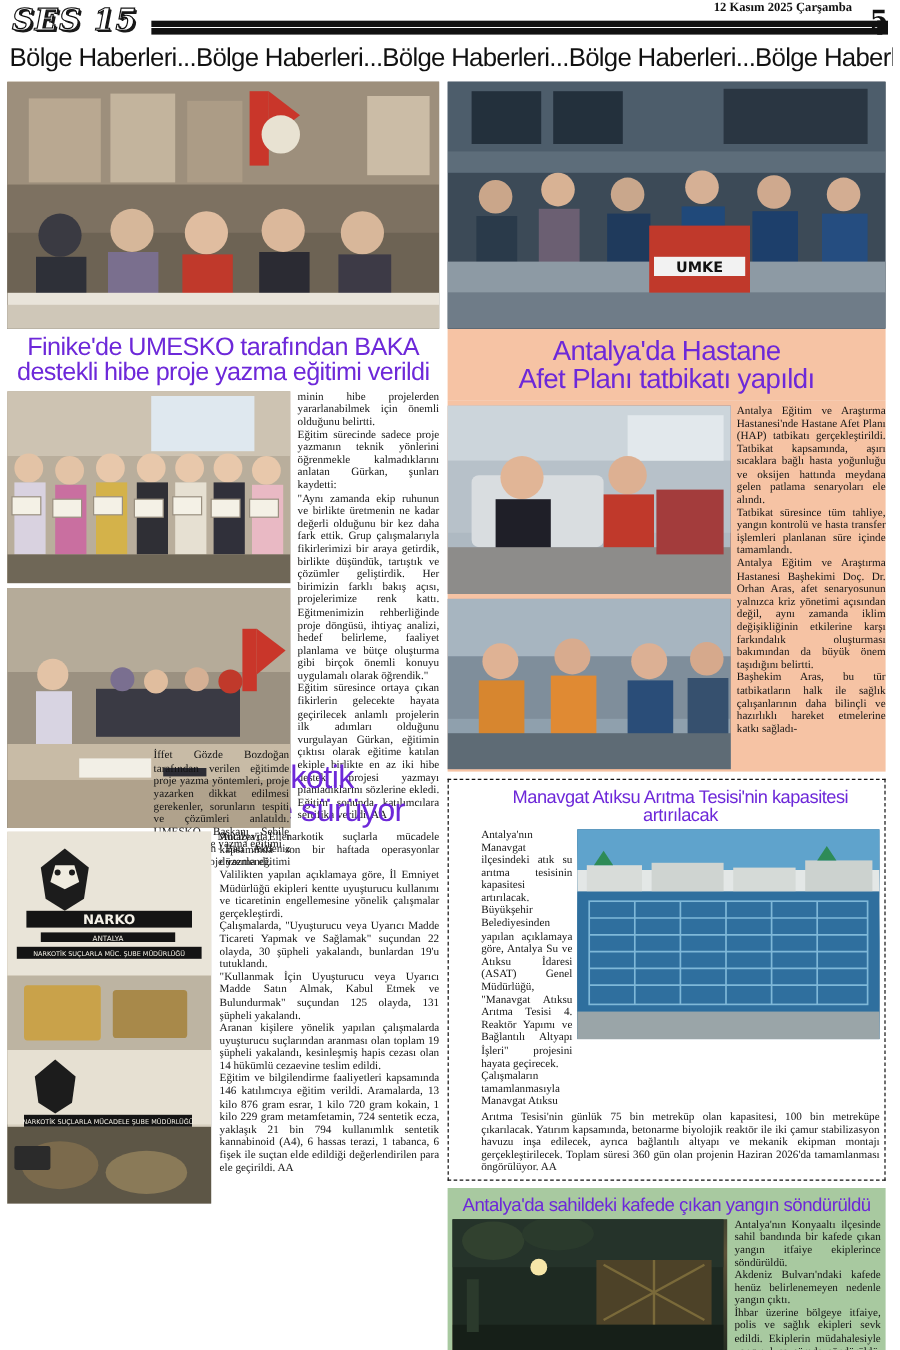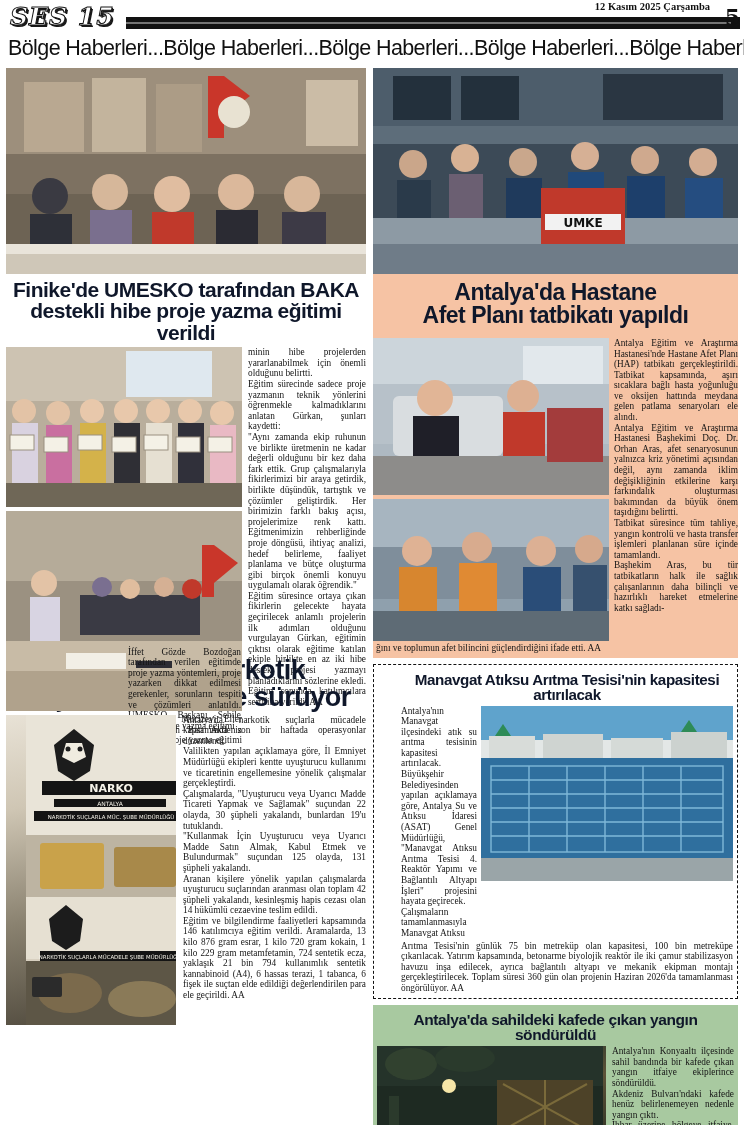"Finike'de UMESKO tarafından BAKA" .hl { color: #0f172a -> #6d28d9; font-weight: bold -> normal }
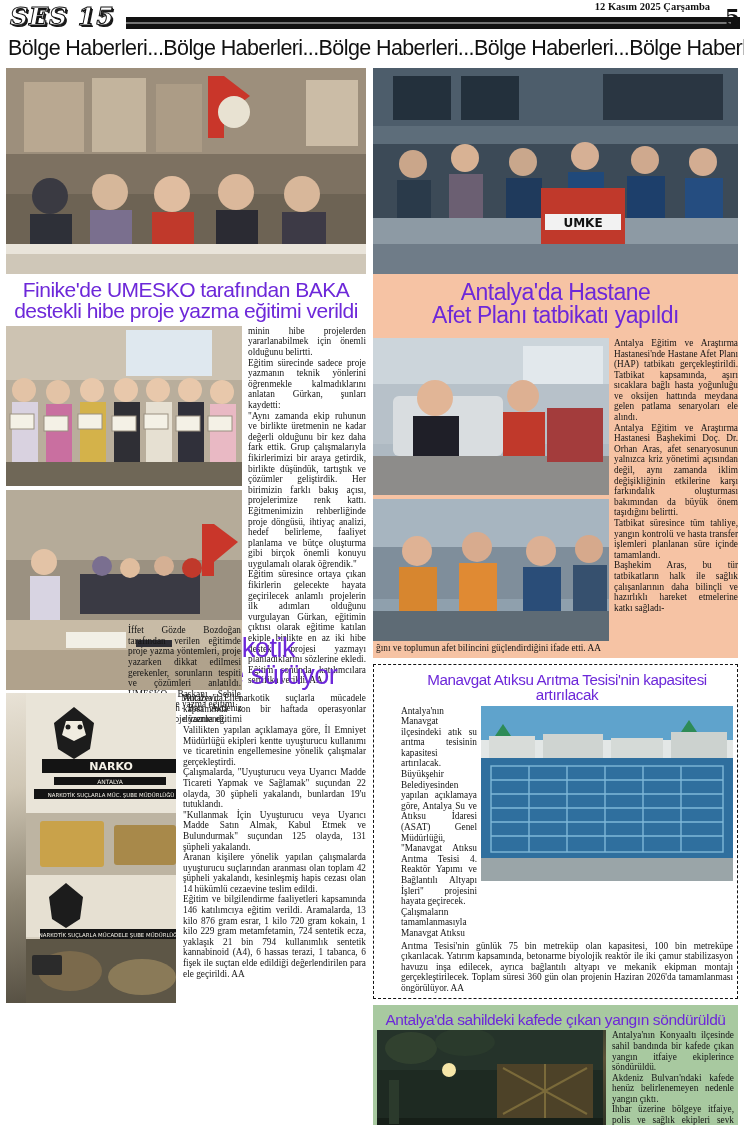"Antalya Eğitim ve Araştırma Hastanesi" p { order: before "Tatbikat süresince tüm tahliye, yangın" -> after "Tatbikat süresince tüm tahliye, yangın" }
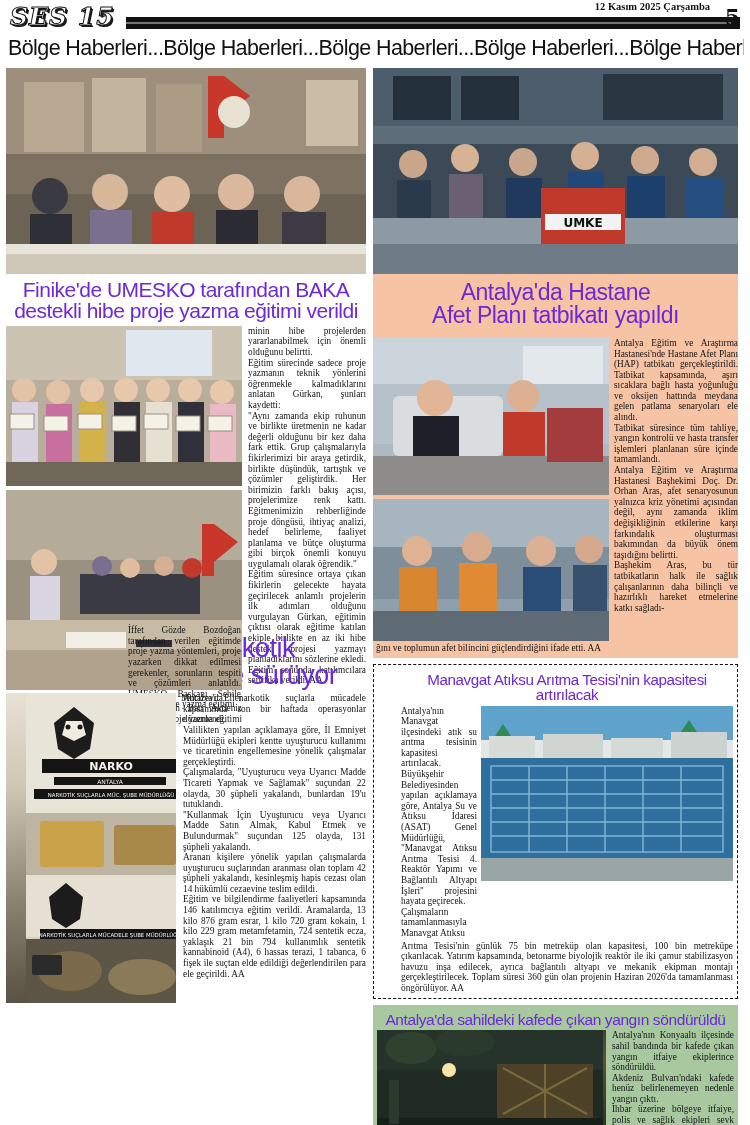"ğını ve toplumun afet bilincini" div.peach { html: <div> <div>ğını ve toplumun afet bilincini güçlendirdiğini ifade etti. AA</div> </div> -> none }
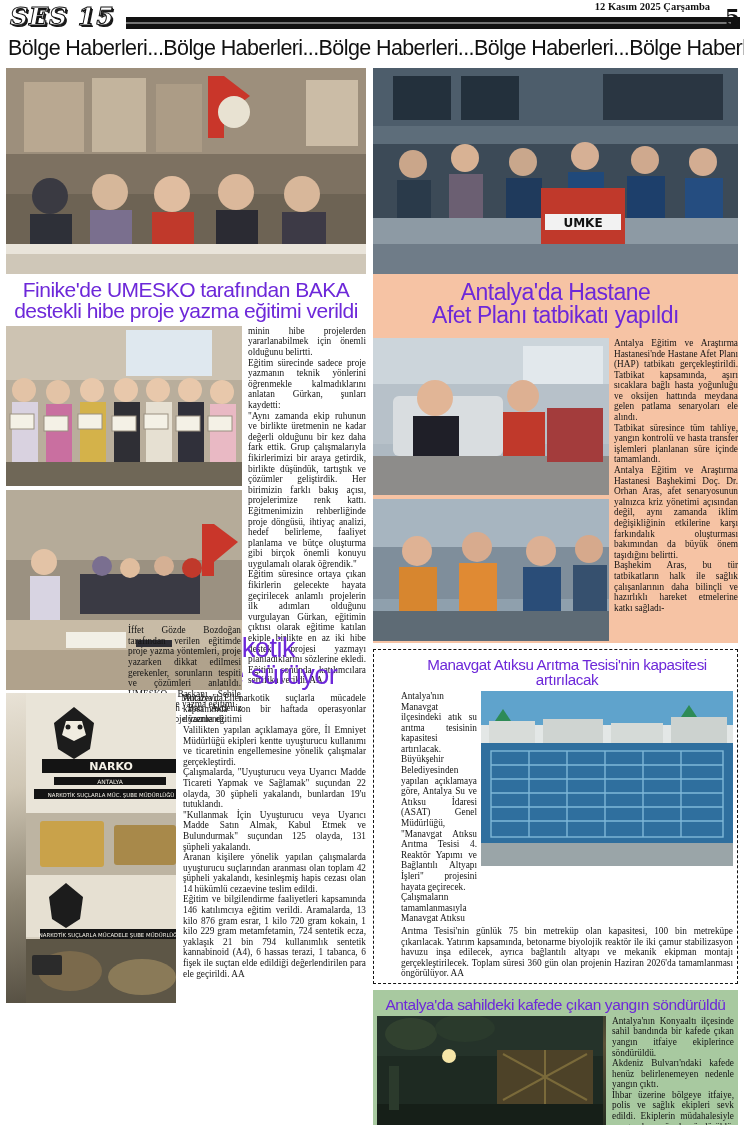"NARKO" .img-narko { padding-left: 20px -> none }
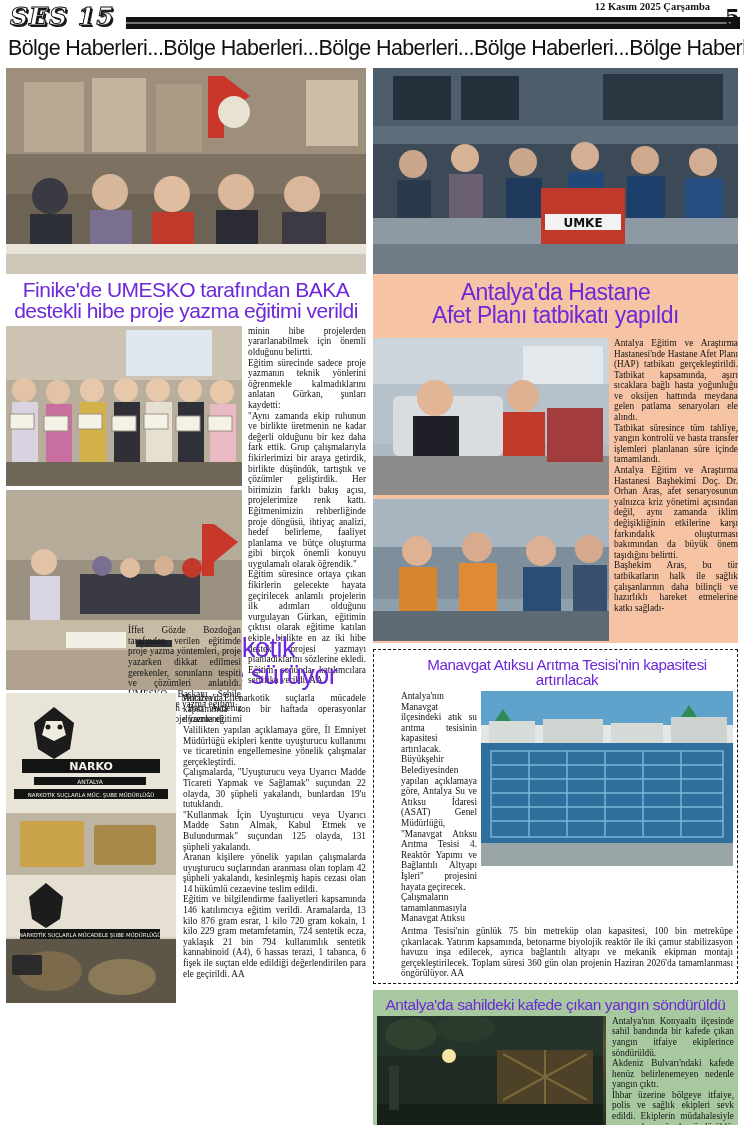"Aranan kişilere yönelik yapılan" p { text: 42 -> 19 }
